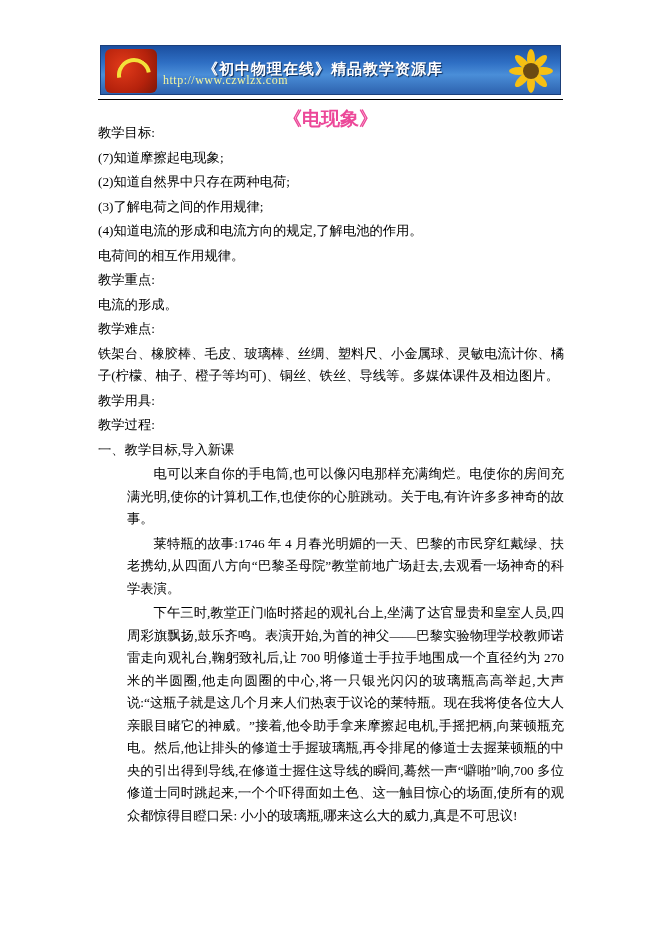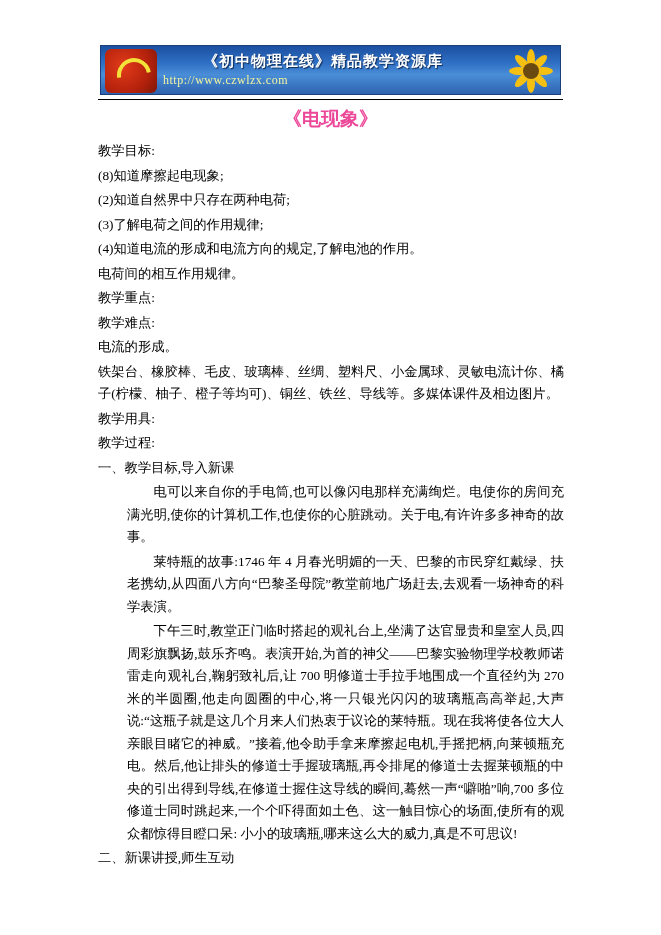"《初中物理在线》精品教学资源库" .banner-title { top: 6px -> 14px }
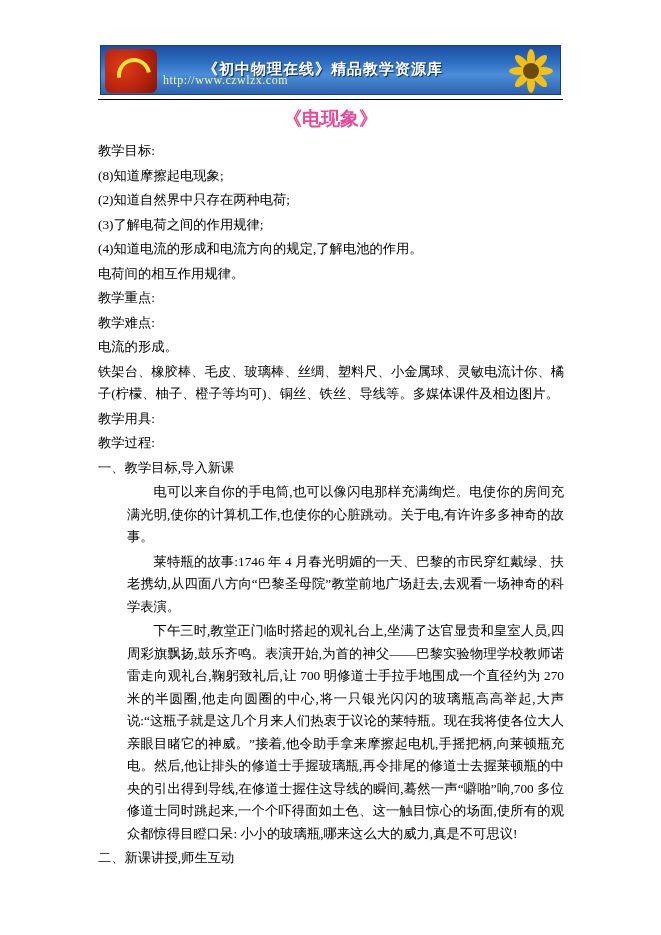"教学目标:" .content { top: 140px -> 122px }
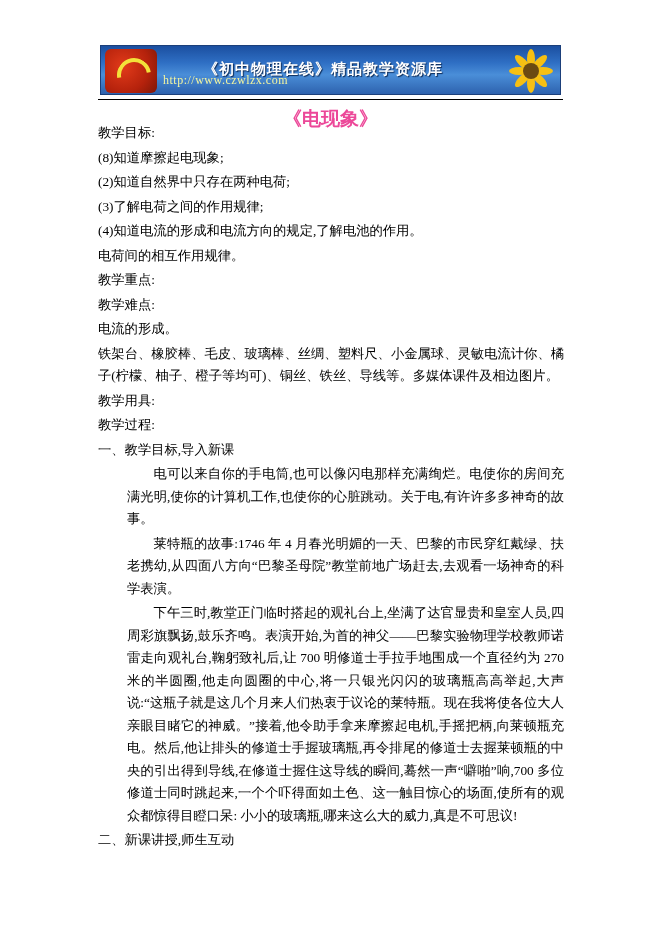"(8)知道摩擦起电现象;" p { text: 8 -> 7 }
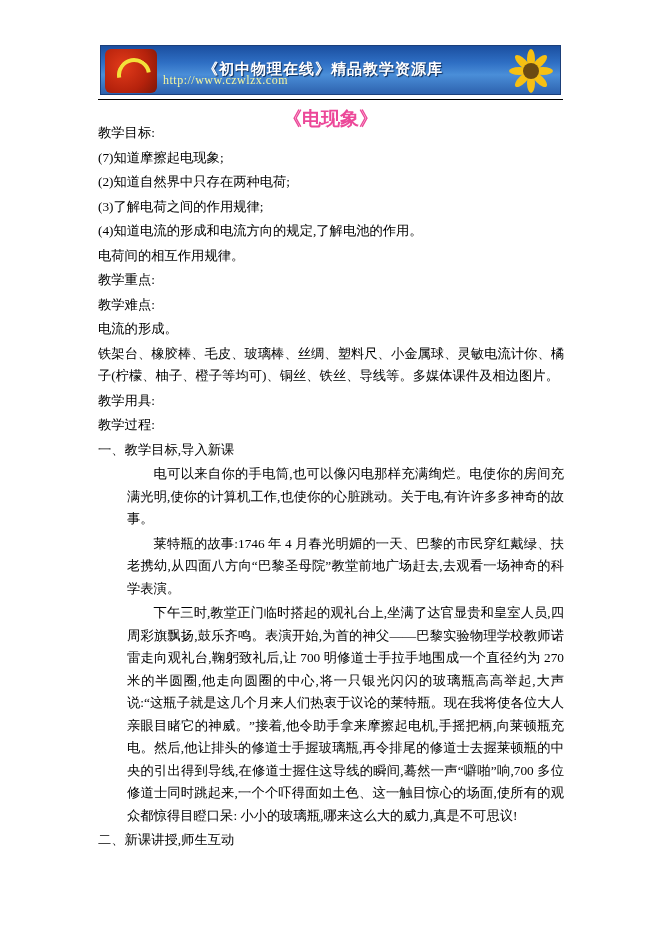"教学难点:" p { order: before "电流的形成。" -> after "电流的形成。" }
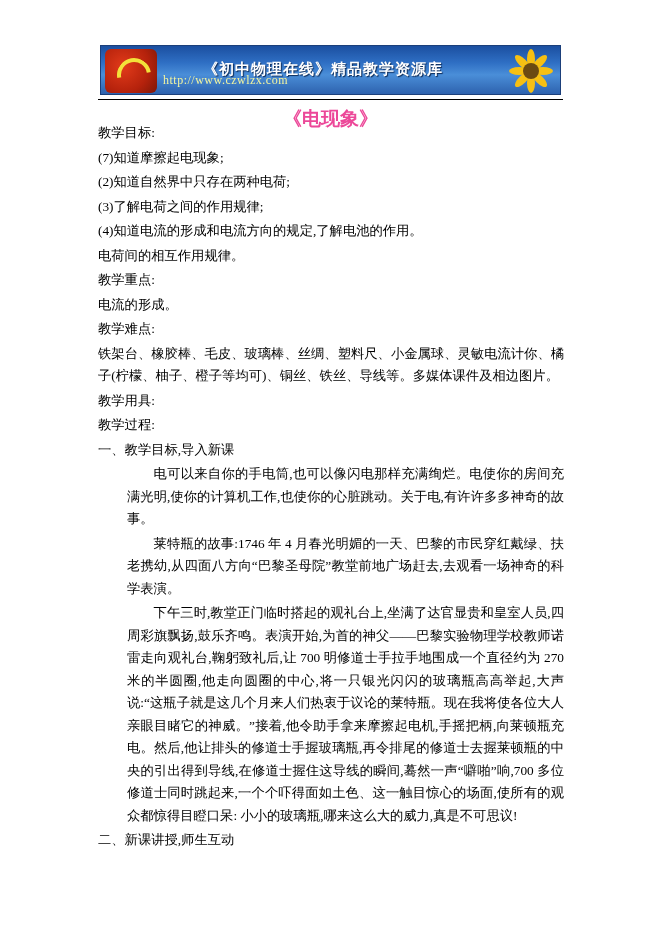"二、新课讲授,师生互动" p { html: <p>二、新课讲授,师生互动</p> -> none }
